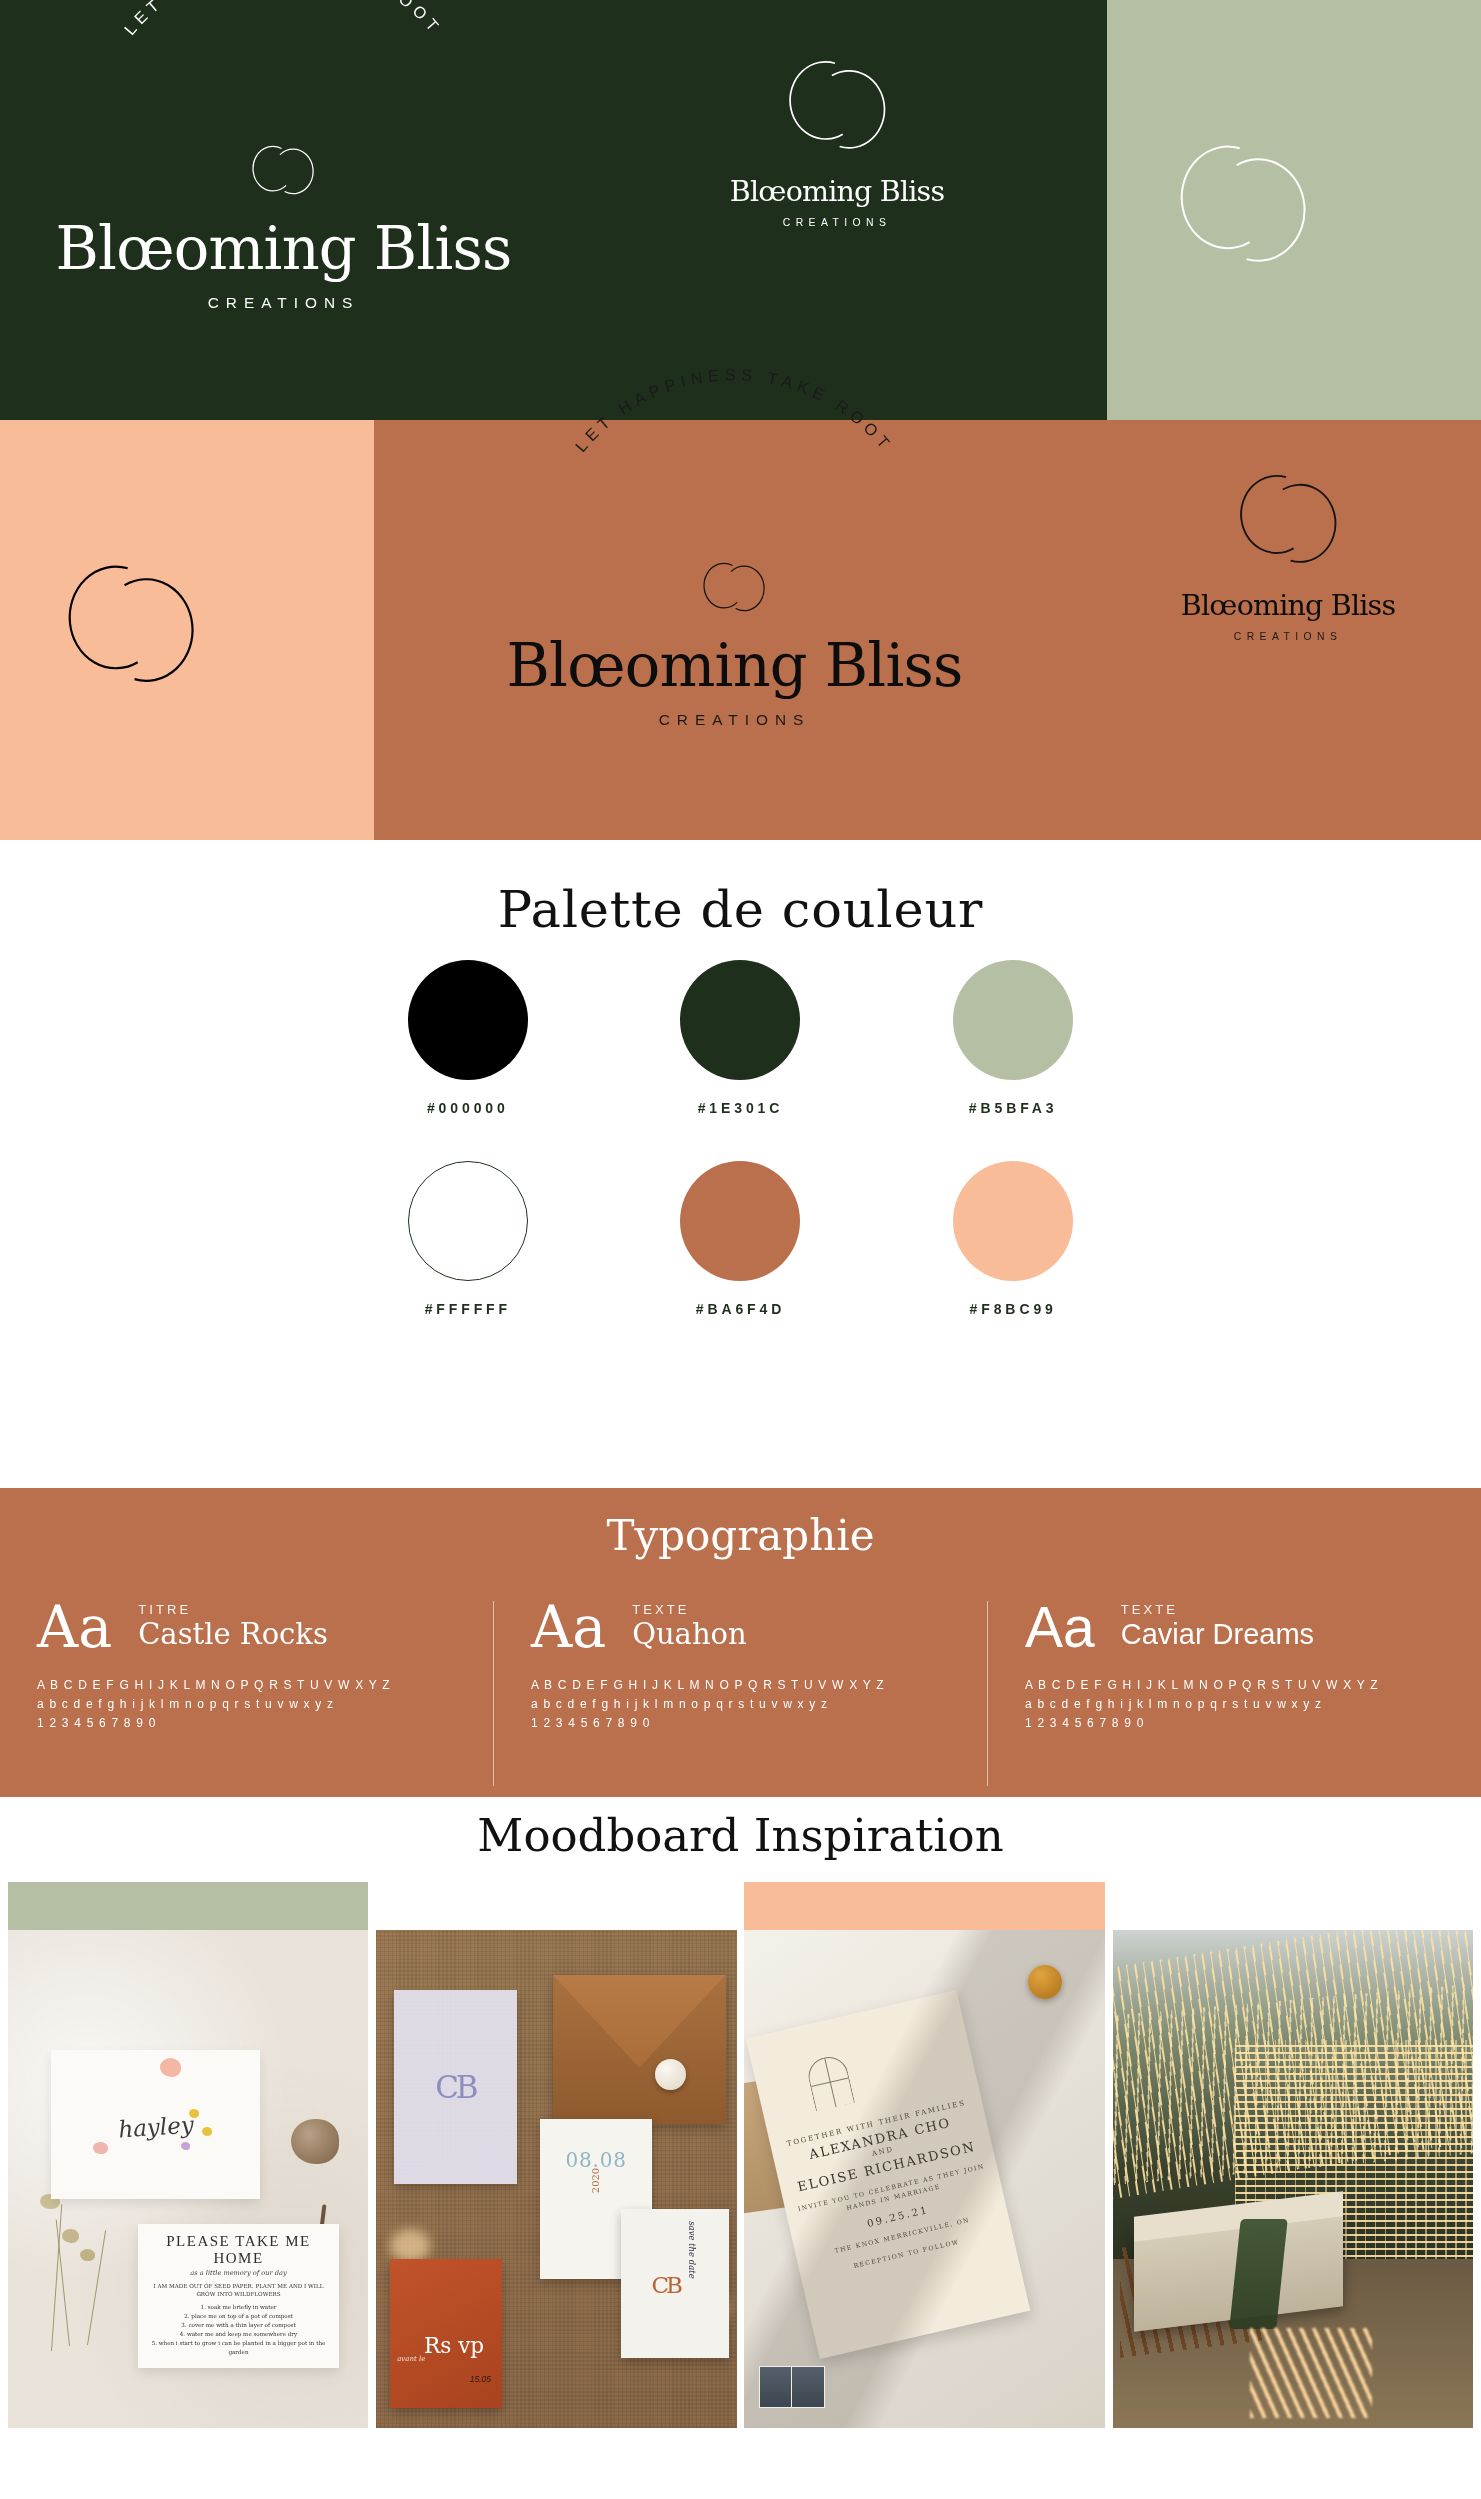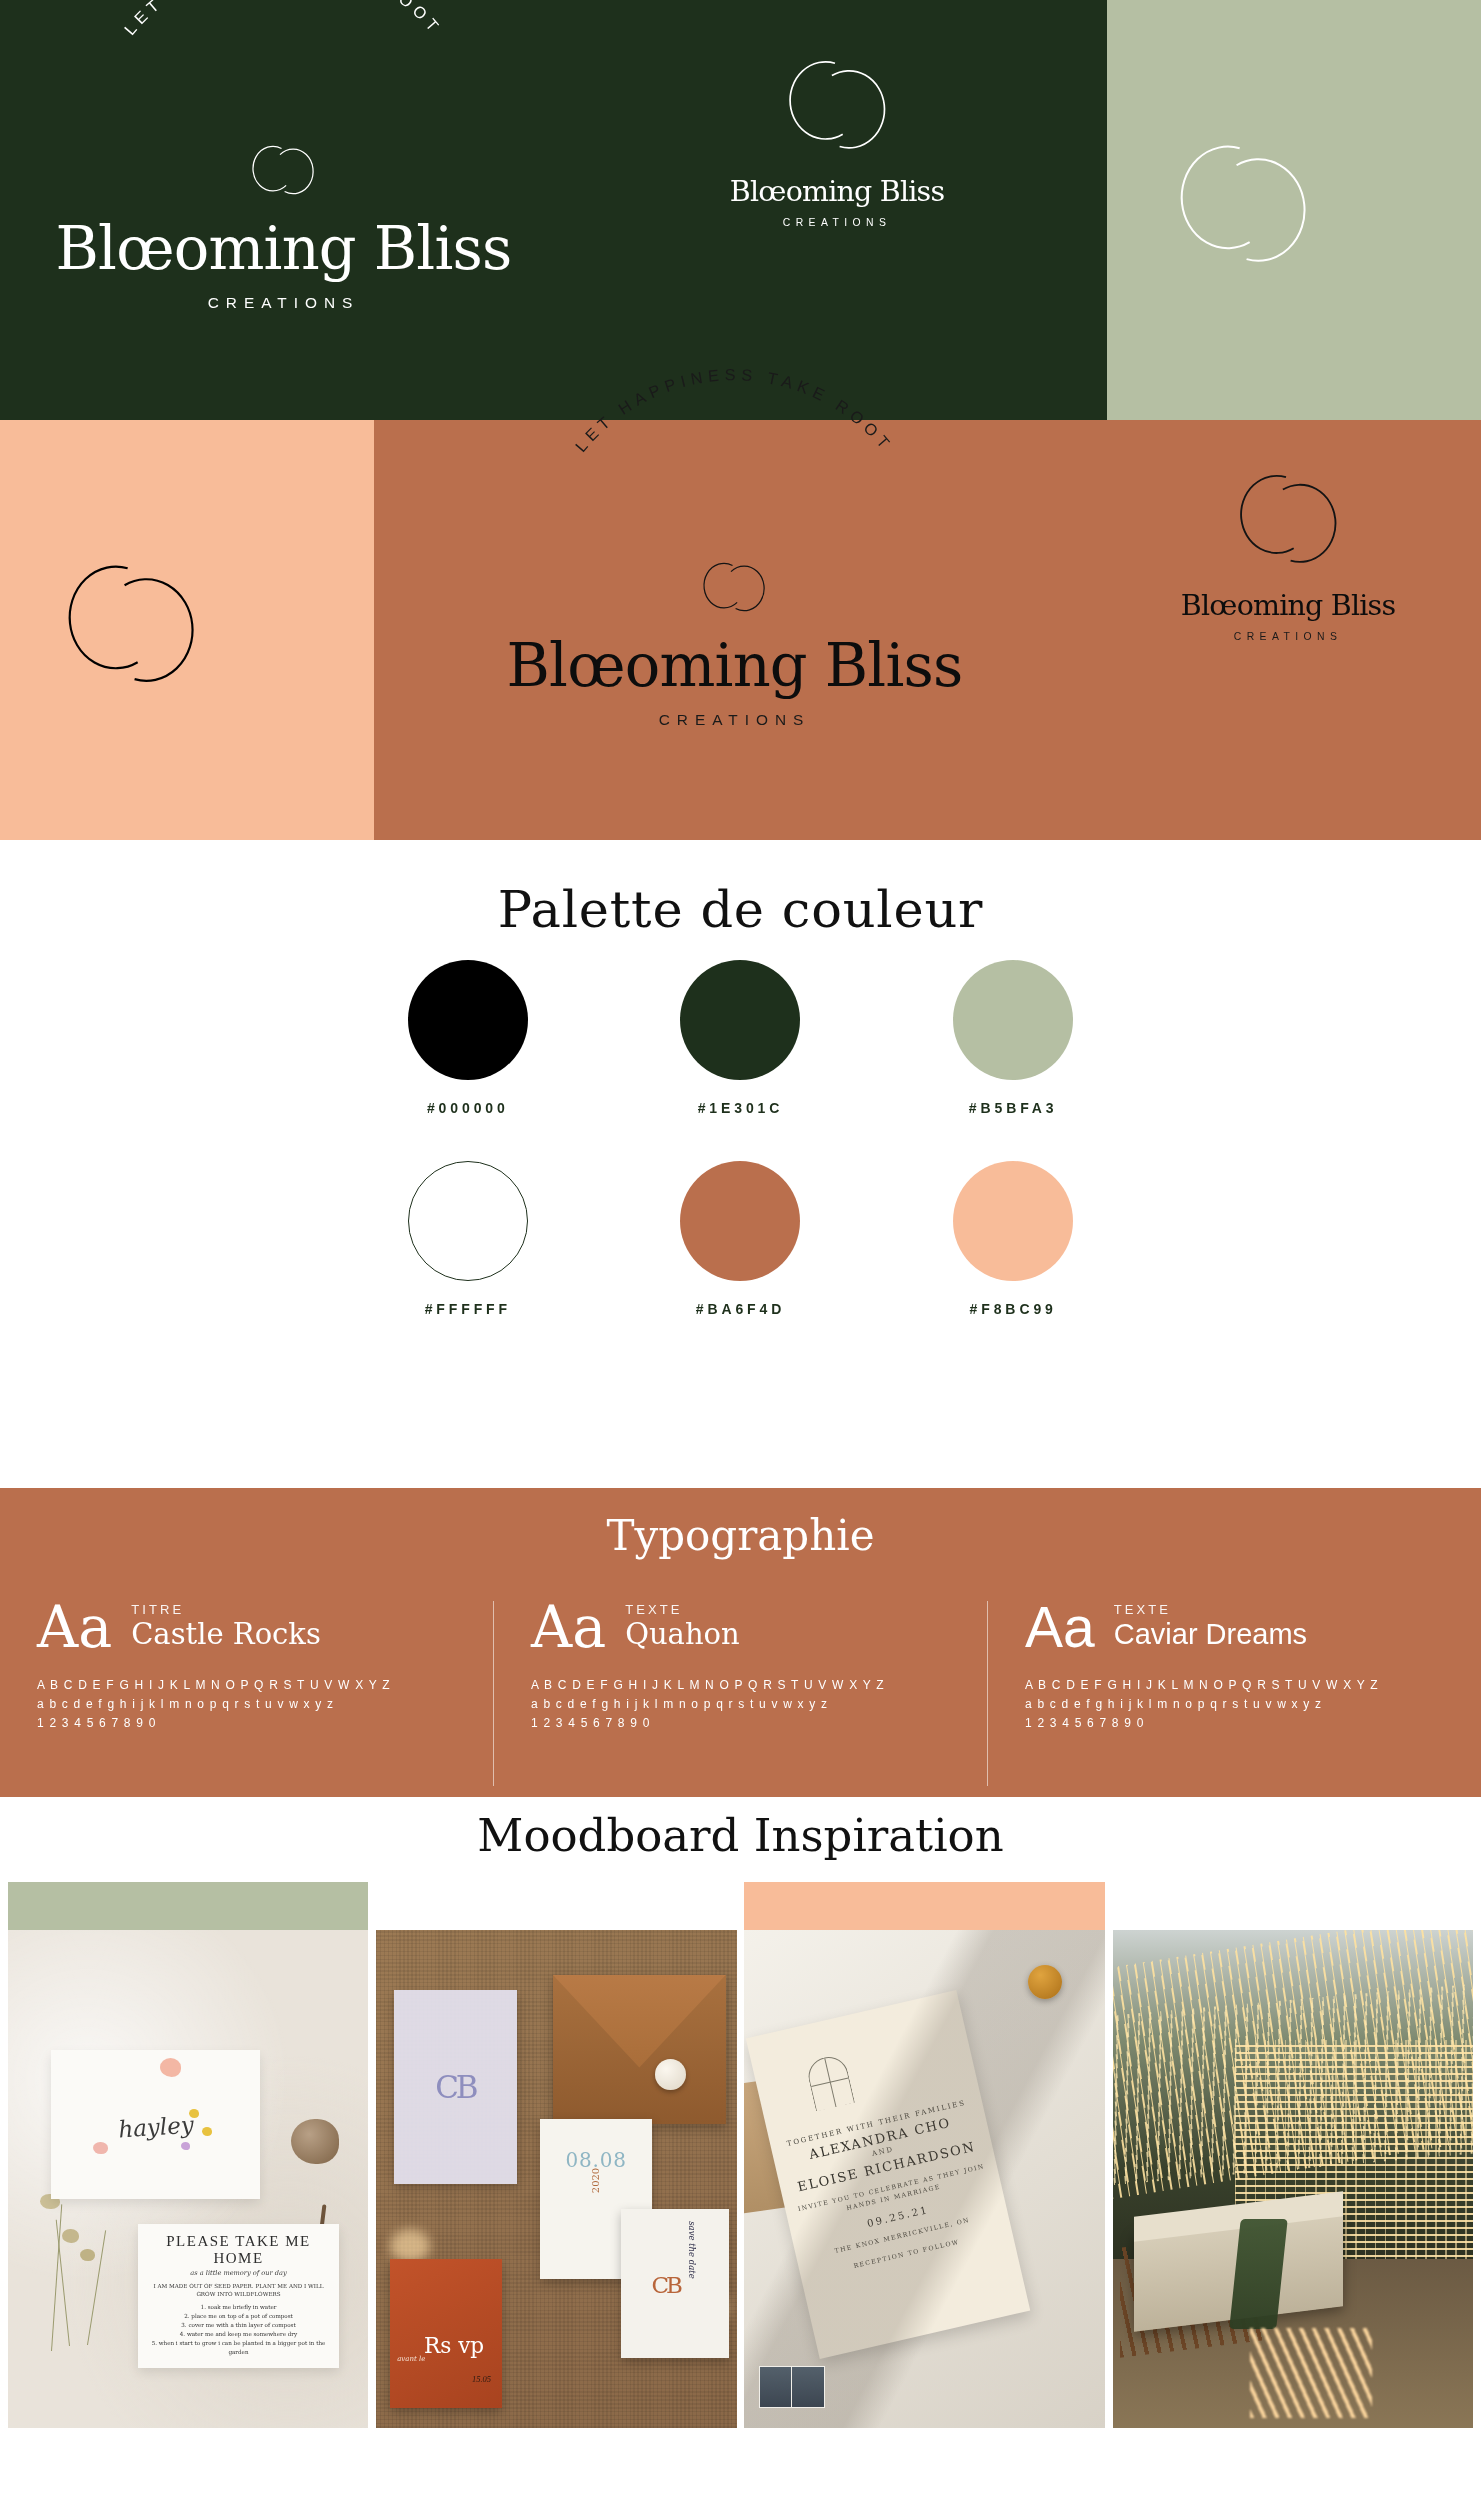"Aa" .typo-head { gap: 19px -> 26px }
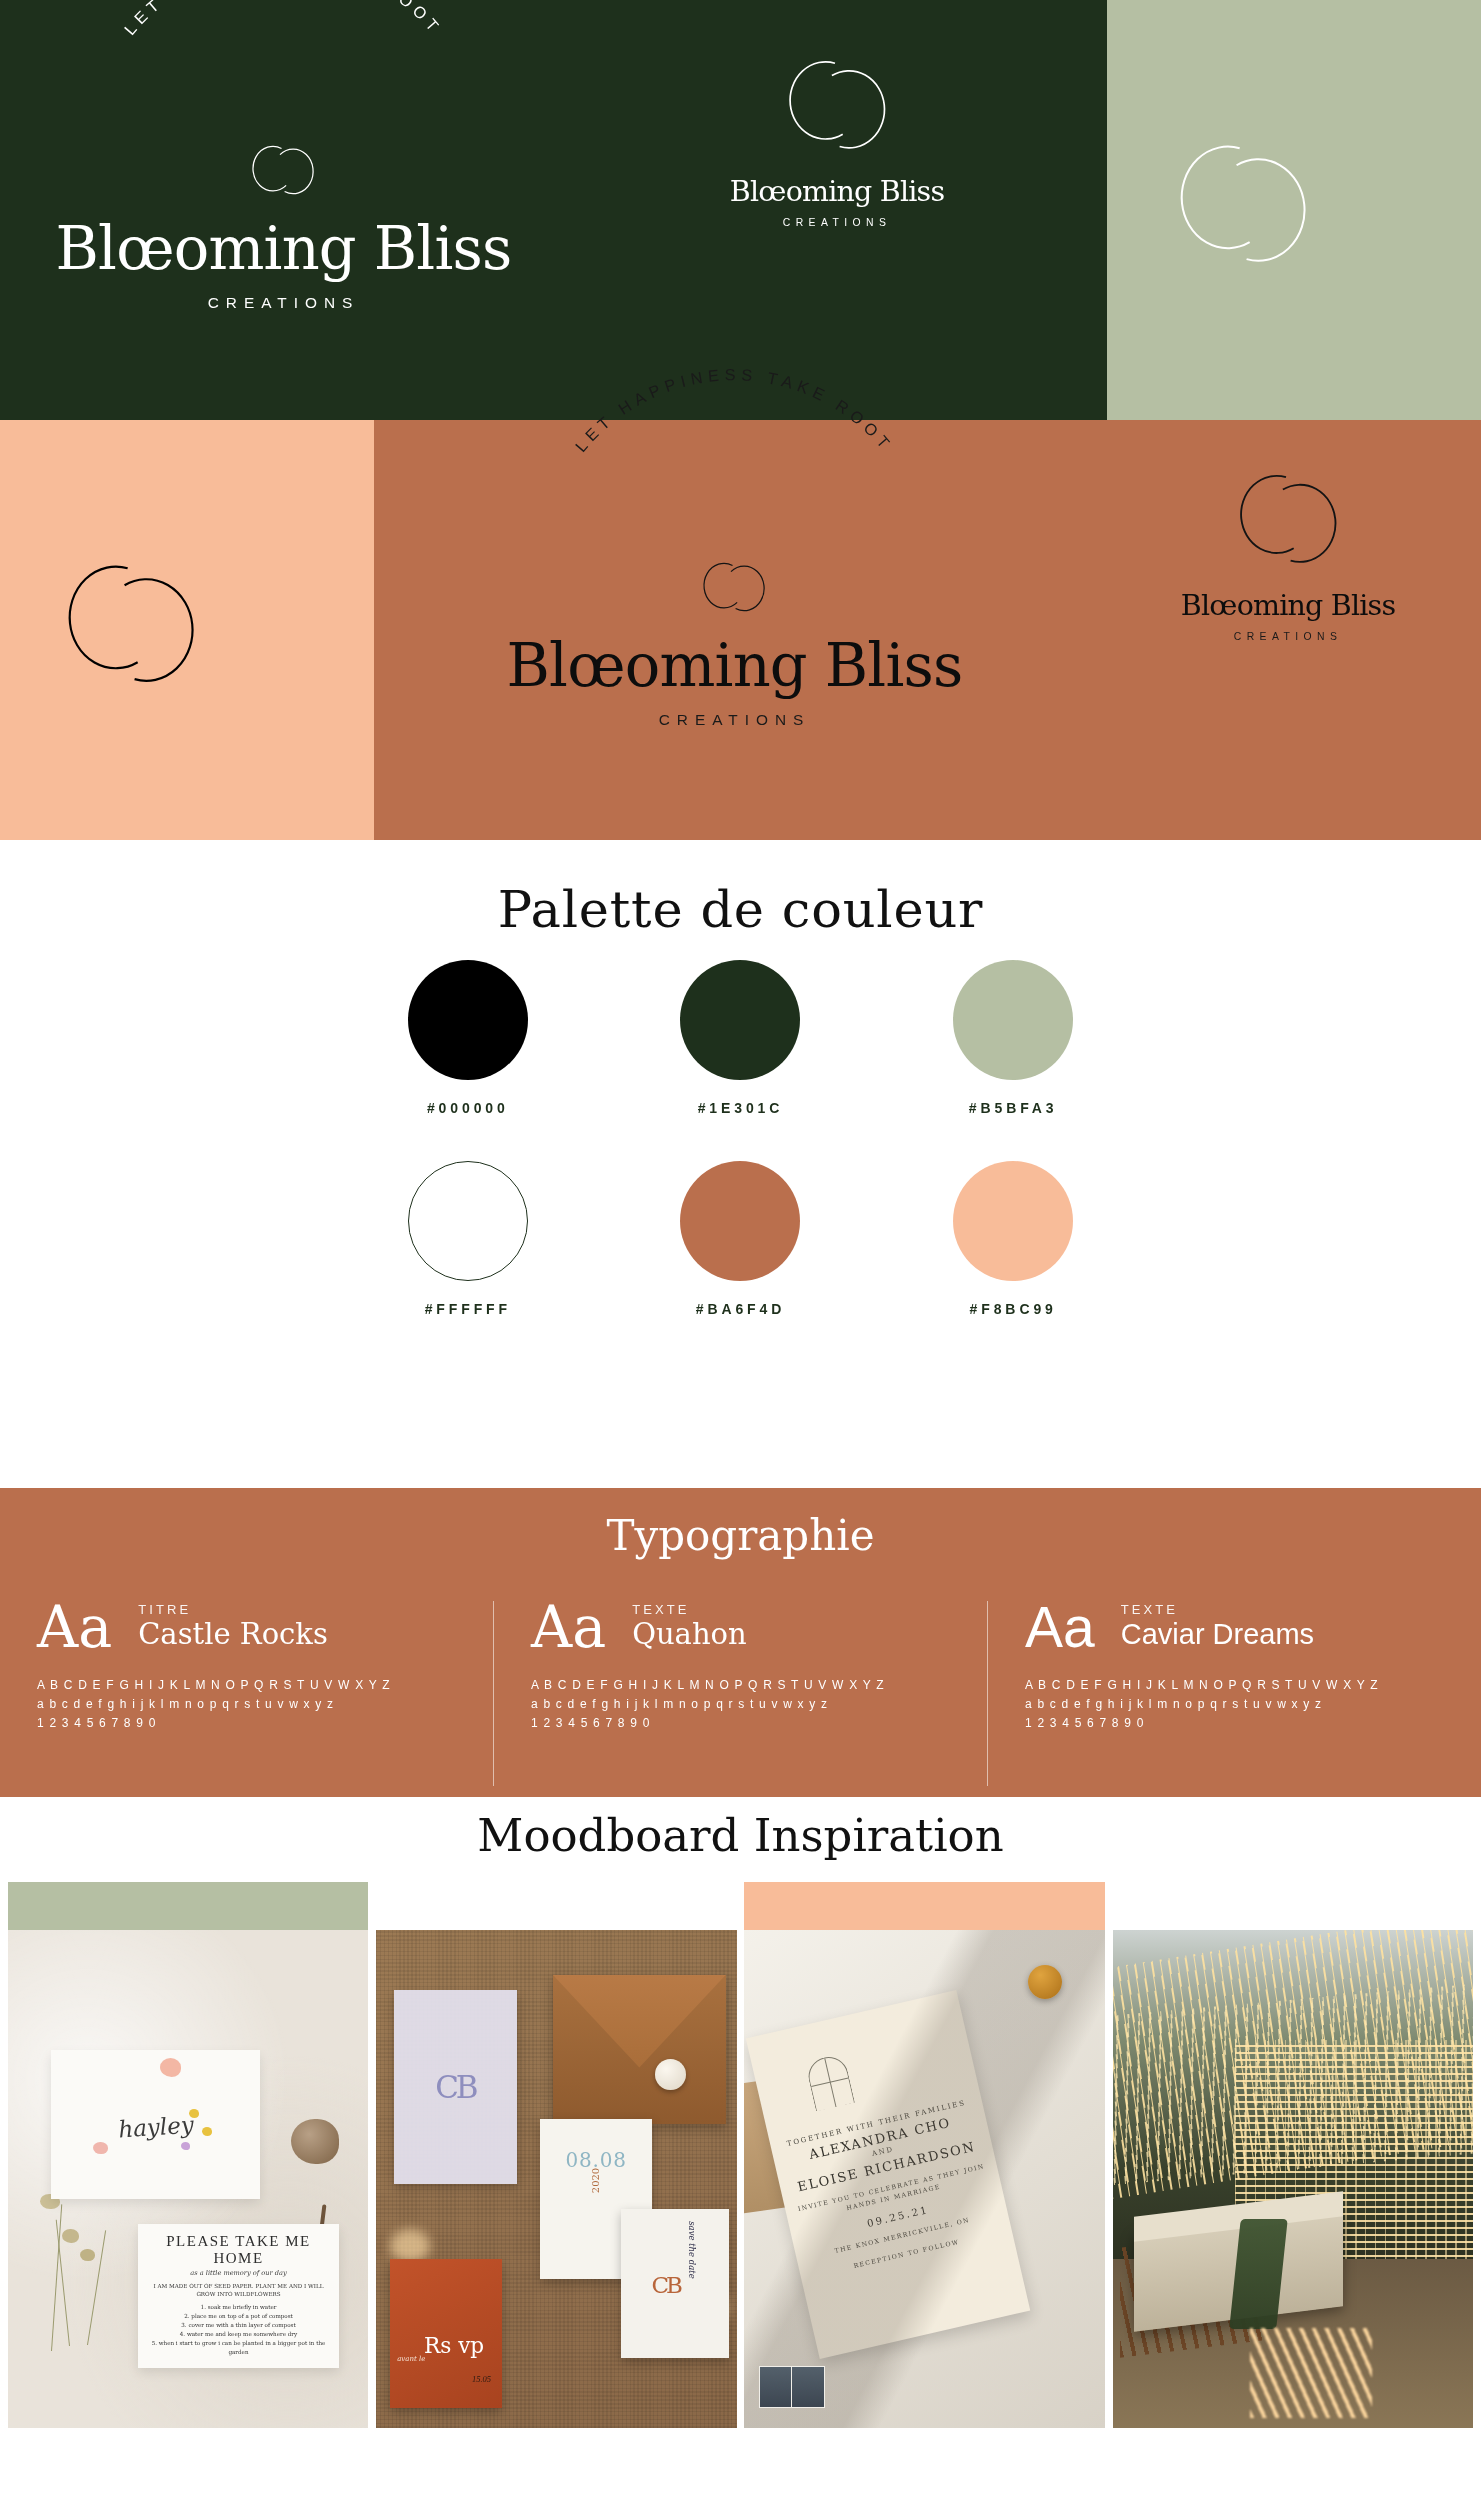"15.05" .p2 .rsvp-date { font-family: Liberation Serif, serif -> Liberation Sans, sans-serif }
